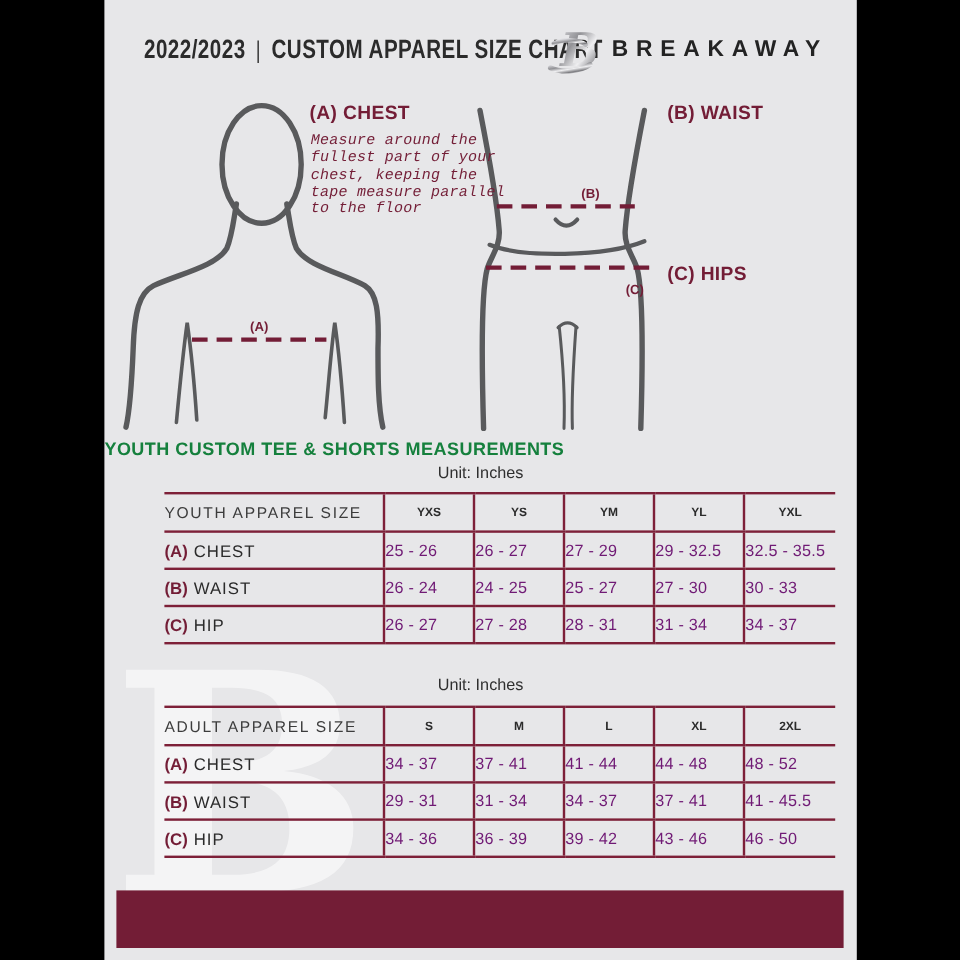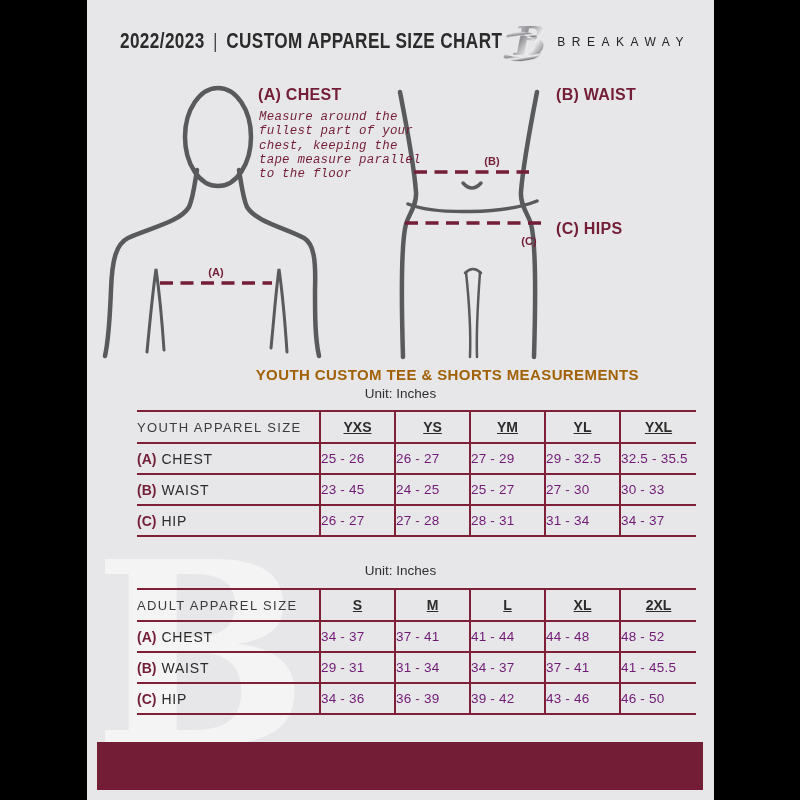"BREAKAWAY" .brand-name { font-size: 12px -> 19px; font-weight: normal -> bold }
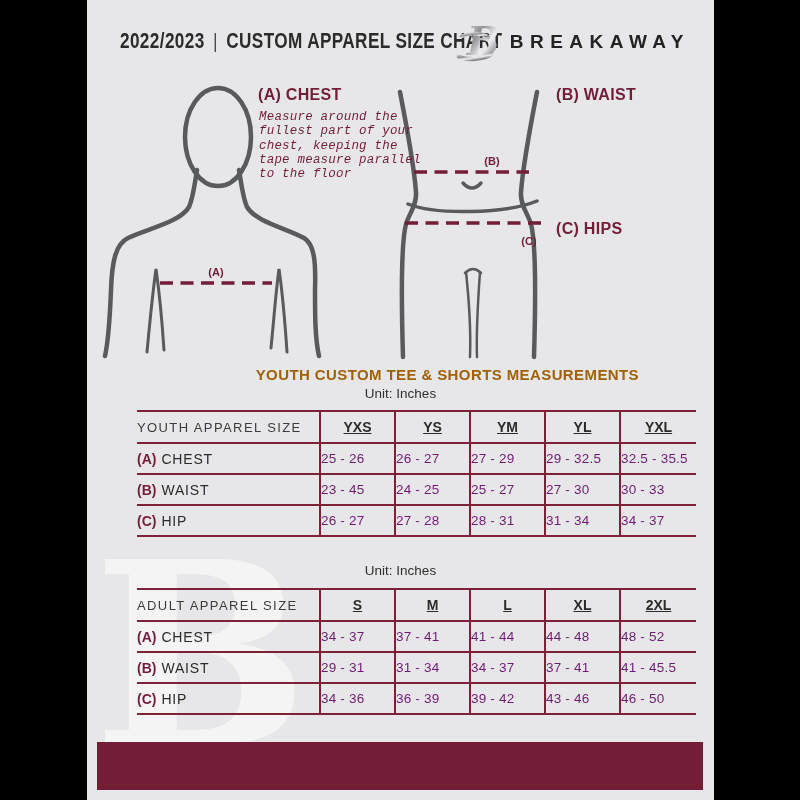"YOUTH CUSTOM TEE & SHORTS" .sec-title { color: #a16207 -> #15803d; text-align: right -> left }
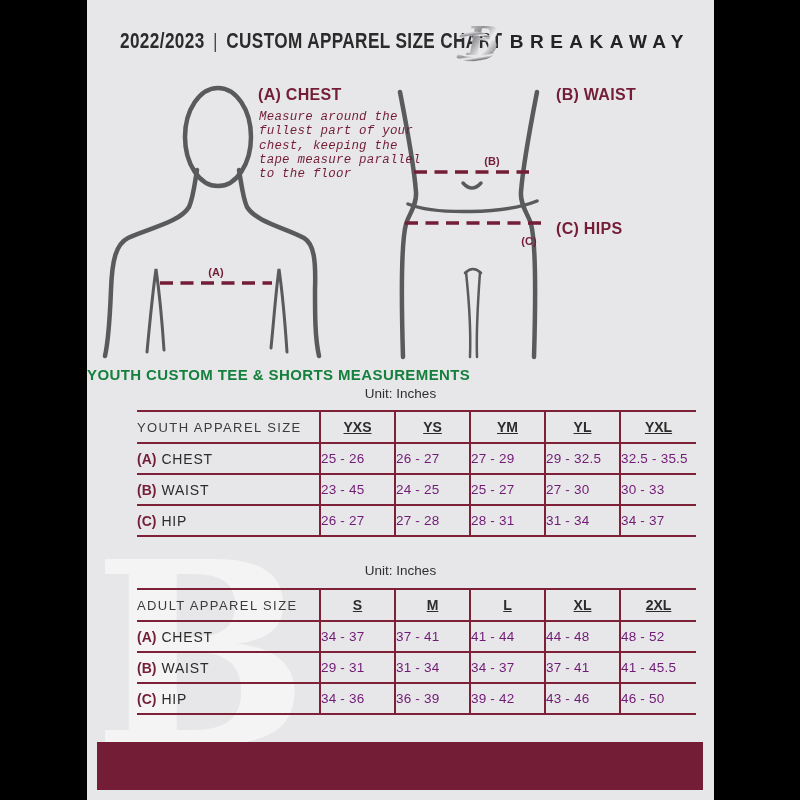"YXS" th.sizecol { font-size: 14px -> 10px; text-decoration: underline -> none }
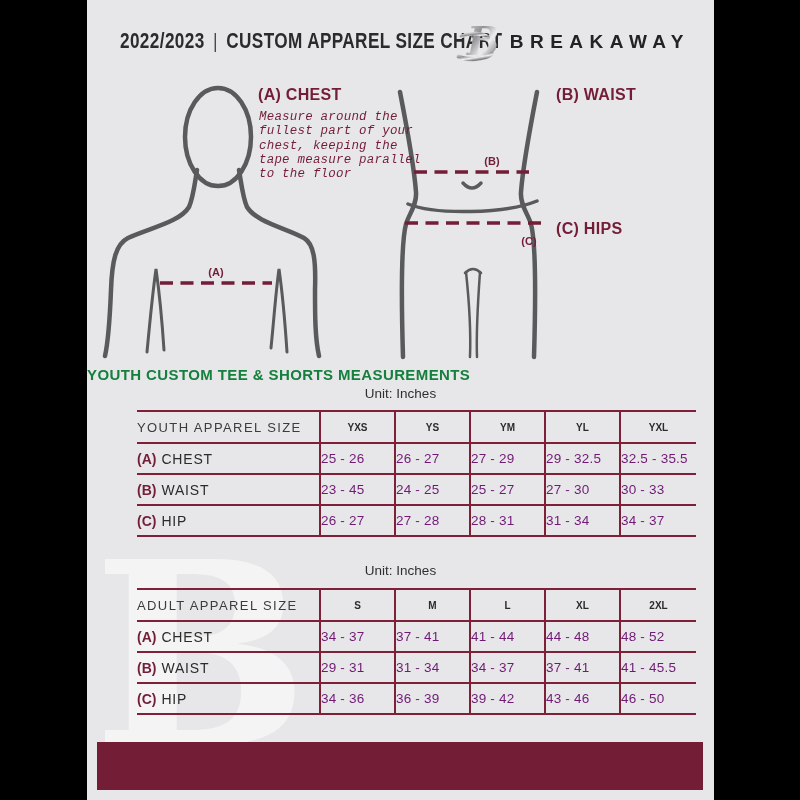"23 - 45" td.val { text: 23 - 45 -> 26 - 24 }
